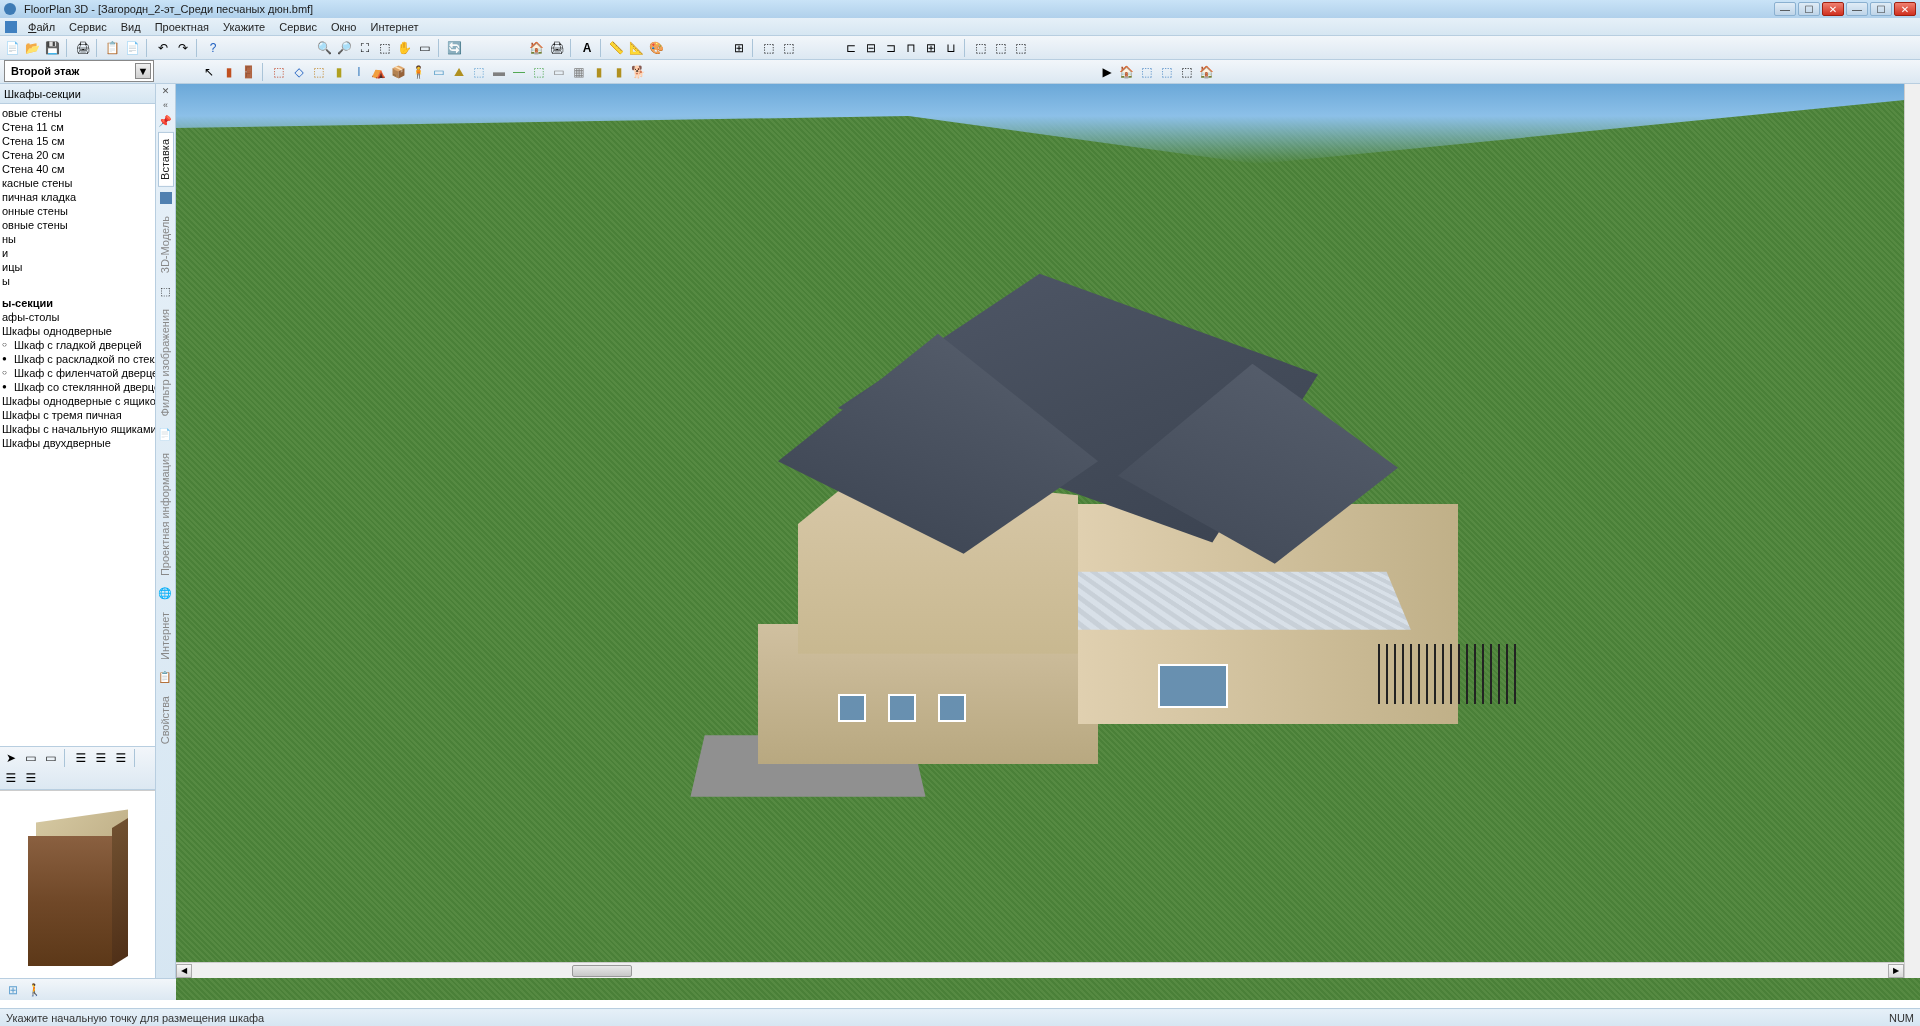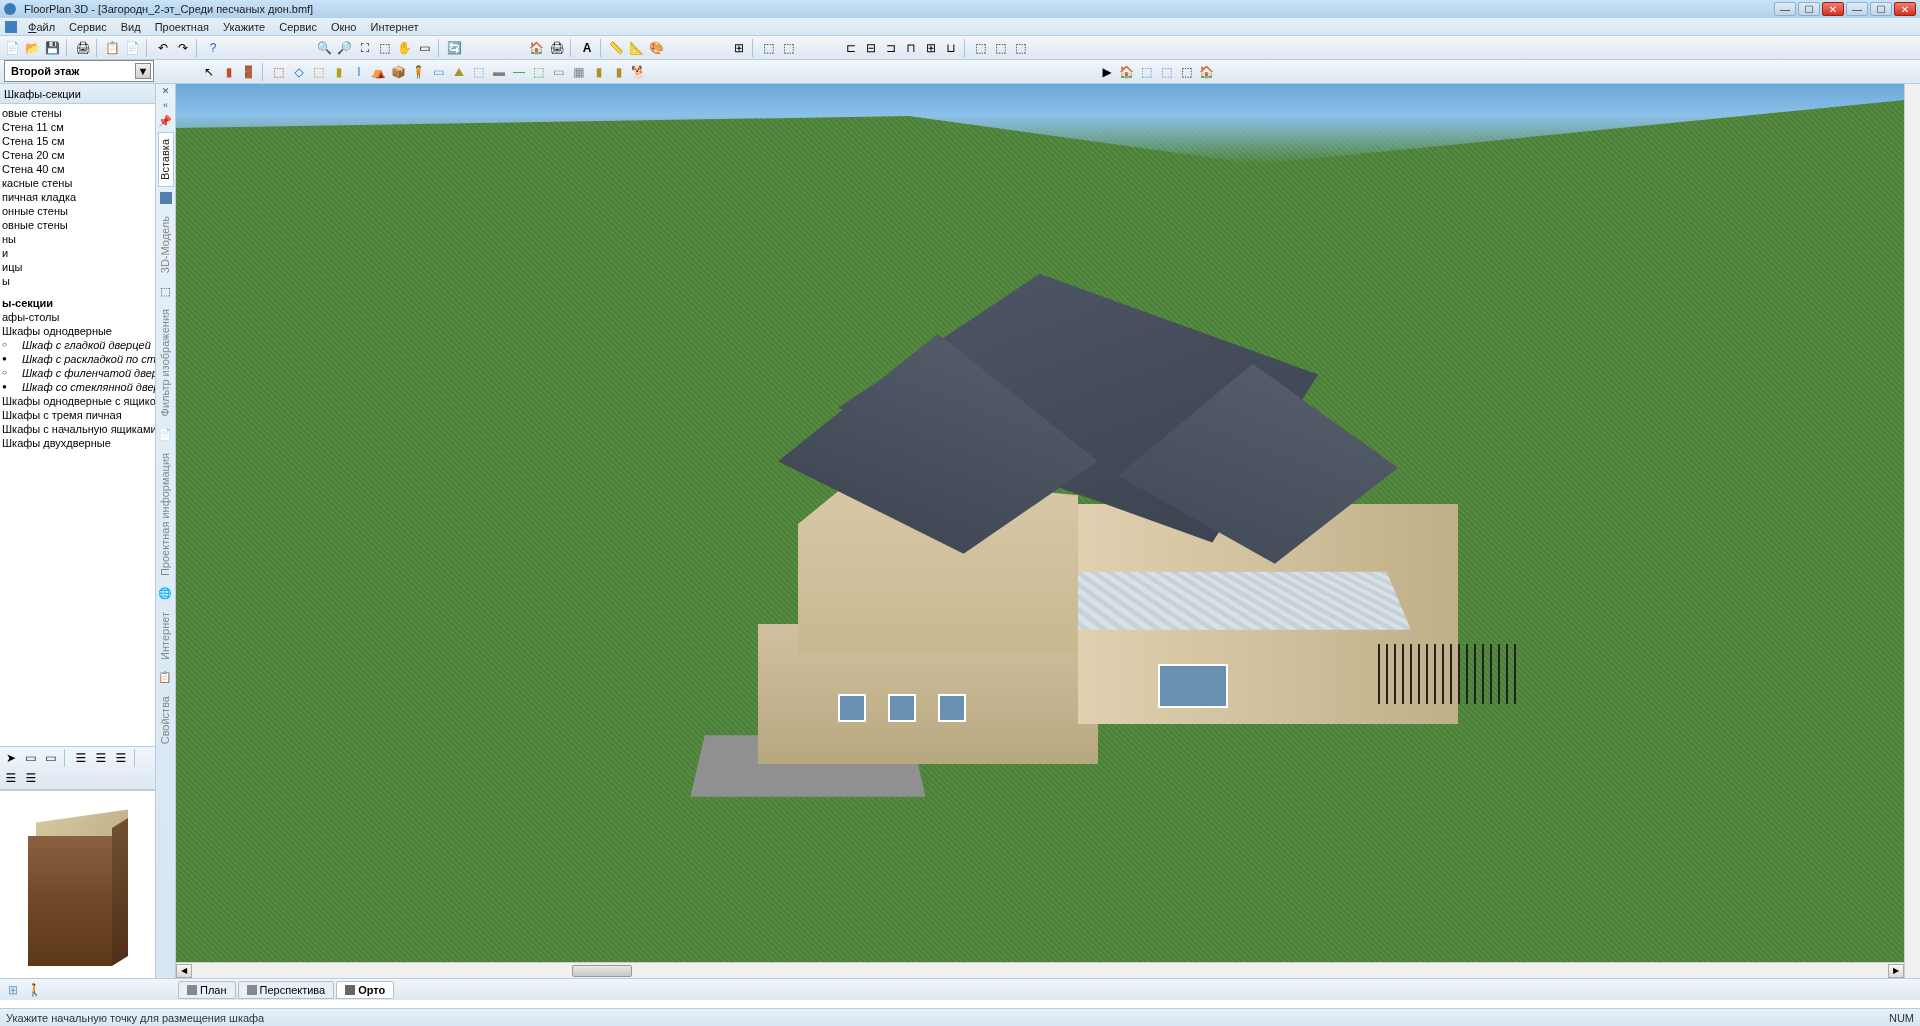"Шкаф с гладкой дверцей" .sidebar-item.indent { font-style: italic -> none; padding-left: 22px -> 14px }
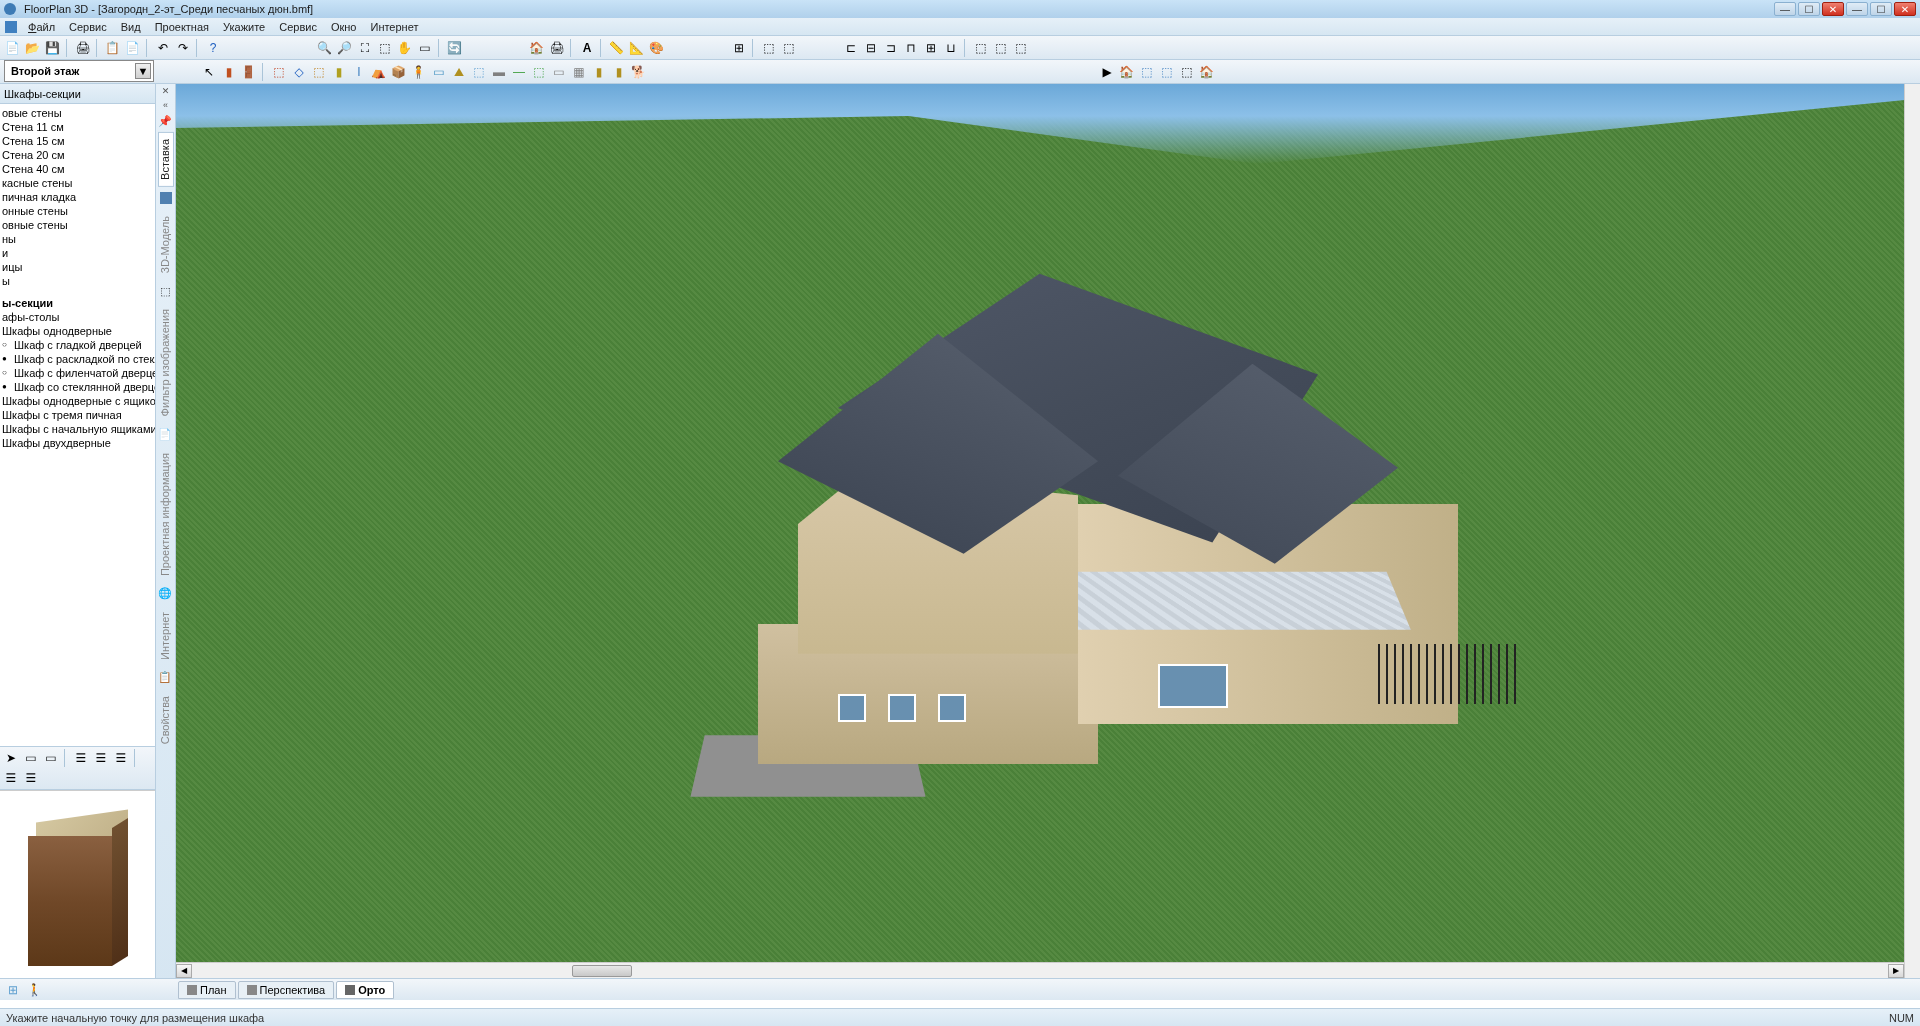"План" div.view-tabs { html: <div> <div> <span></span> <span>План</span> </div> <div> <span></span> <span>Перспектива</span> </div> <div> <span></span> <span>Орто</span> </div> </div> -> none }
